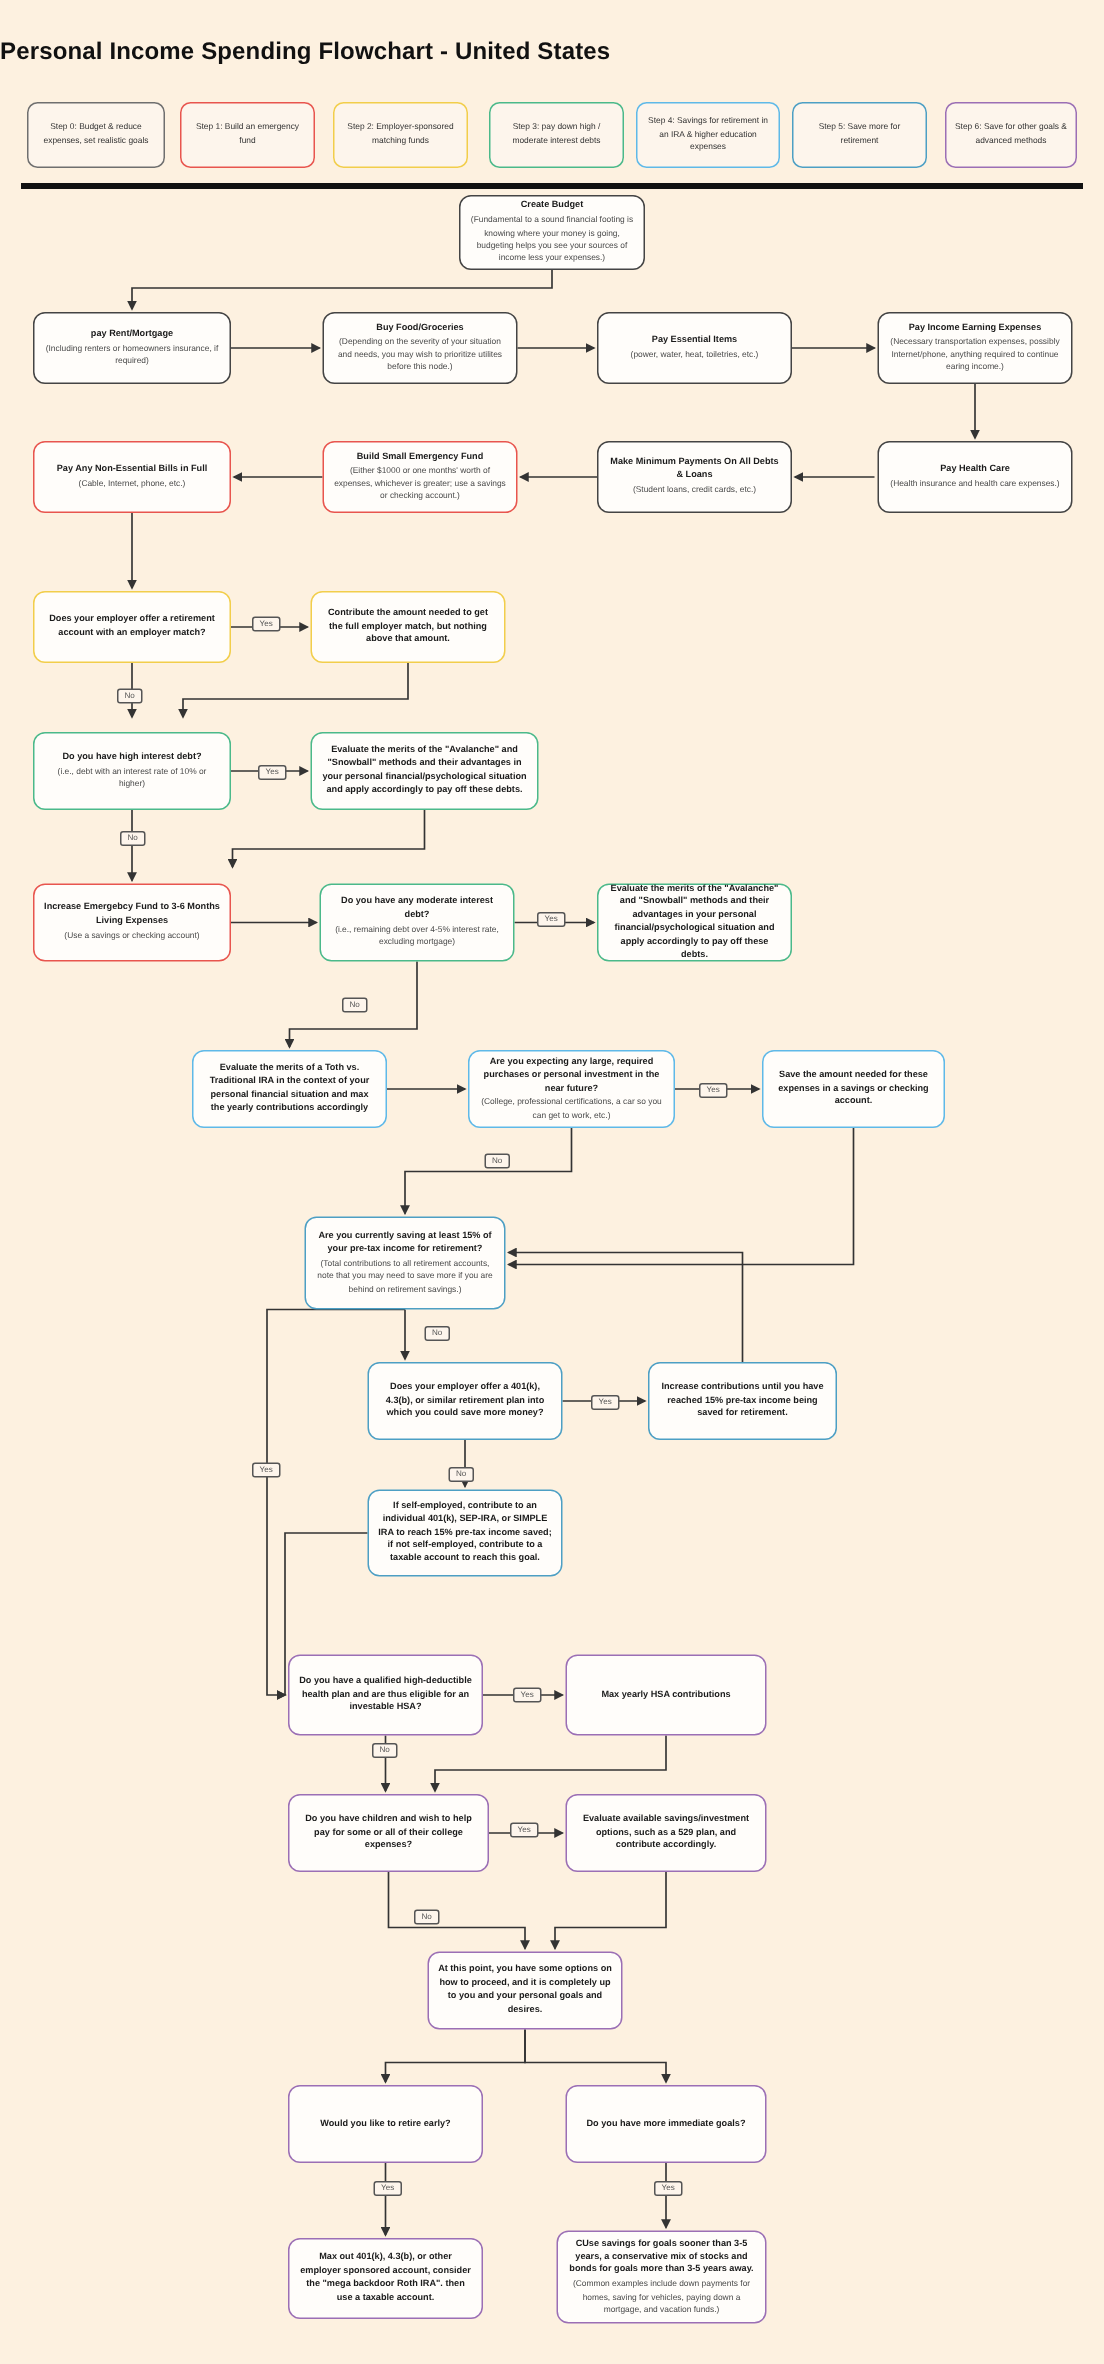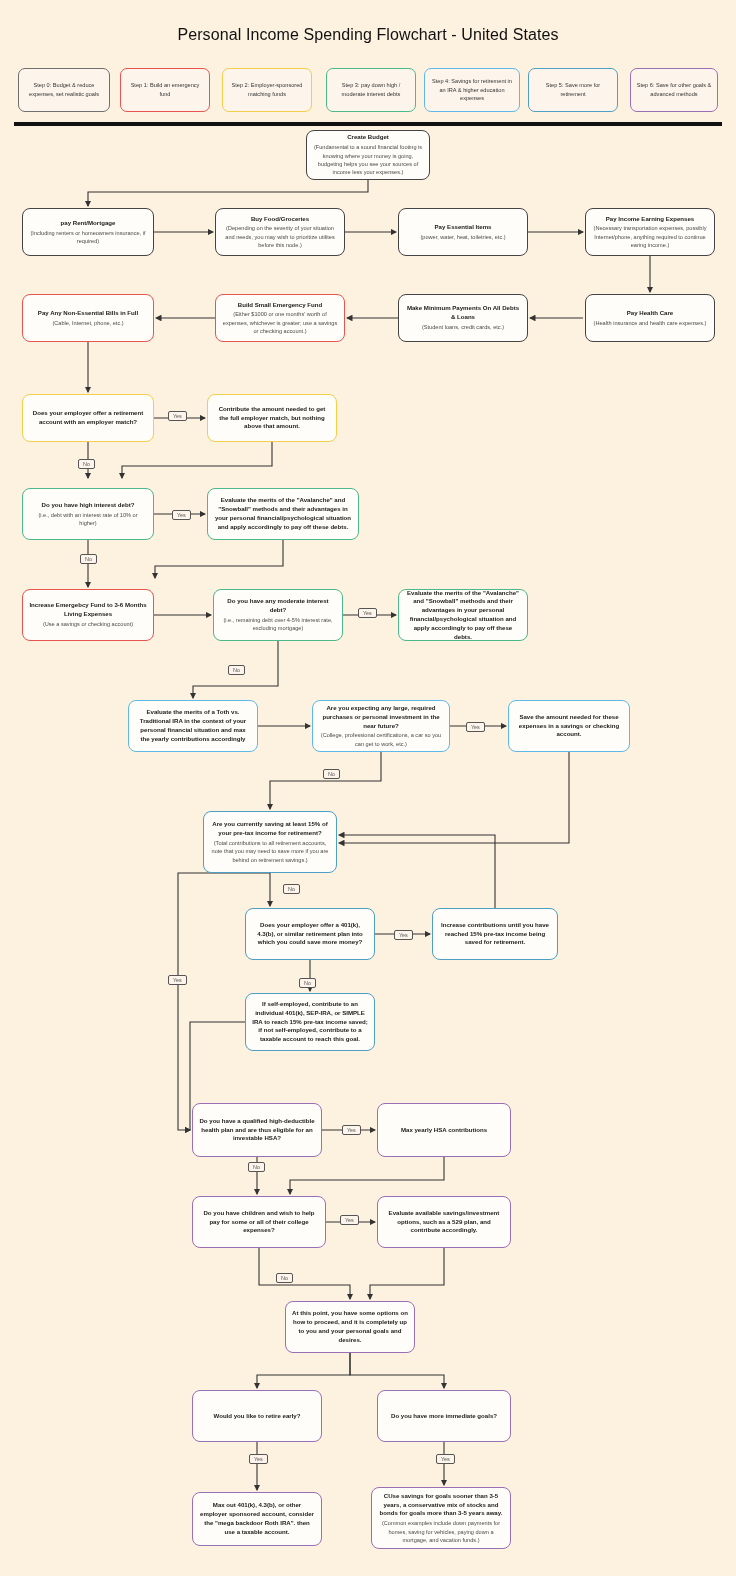"Personal Income Spending Flowchart -" .title { font-weight: normal -> bold; text-align: center -> none }
